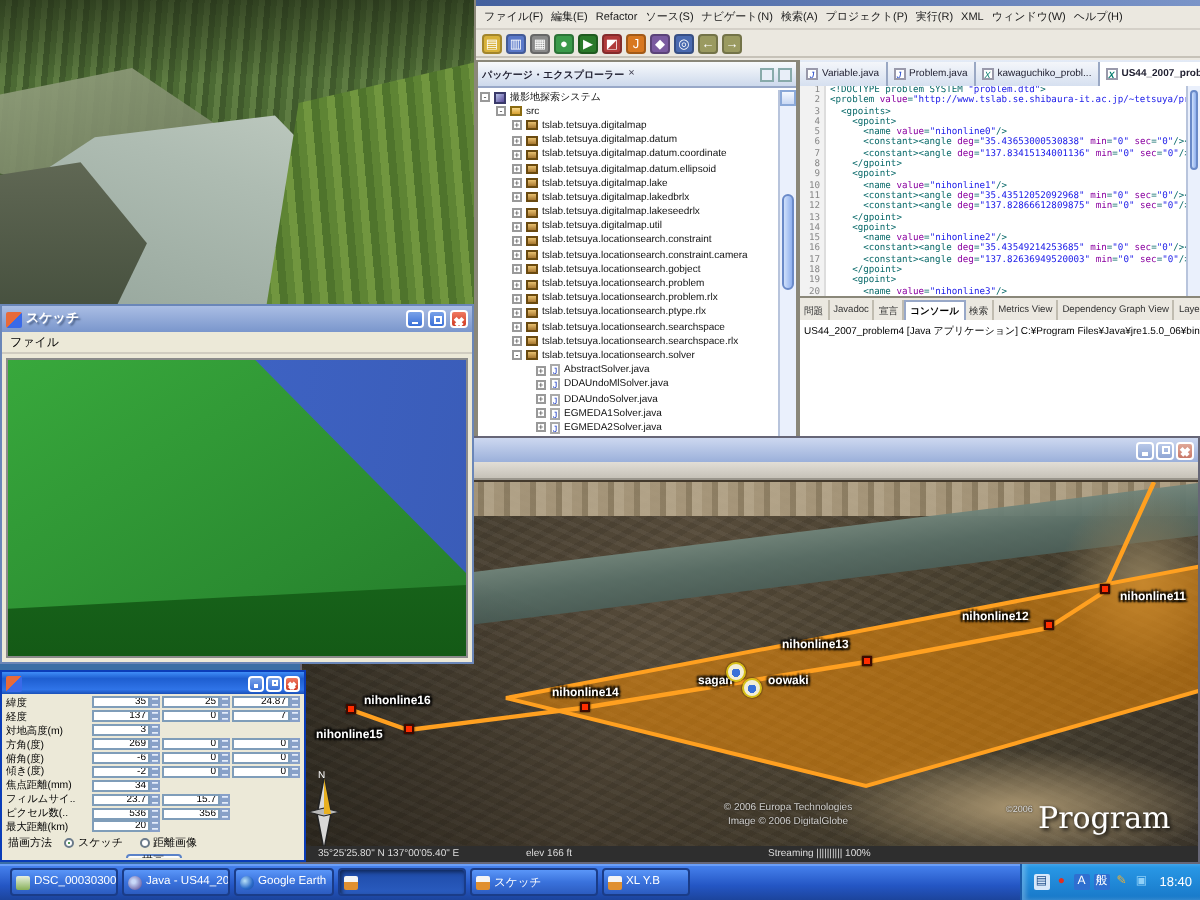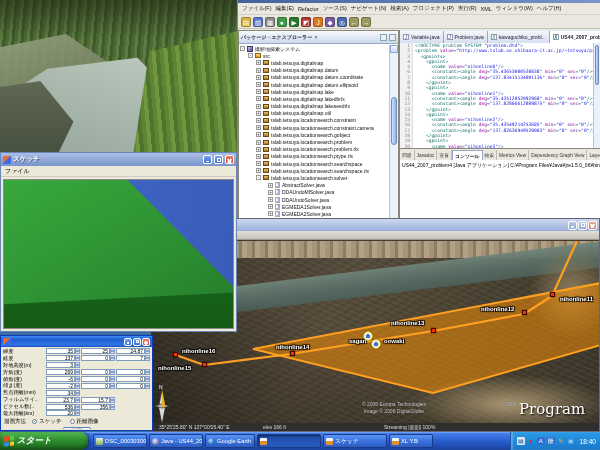"スタート" div.start { html: <div> <span> <i></i> <i></i> <i></i> <i></i> </span> <span>スタート</span> </div> -> none }
